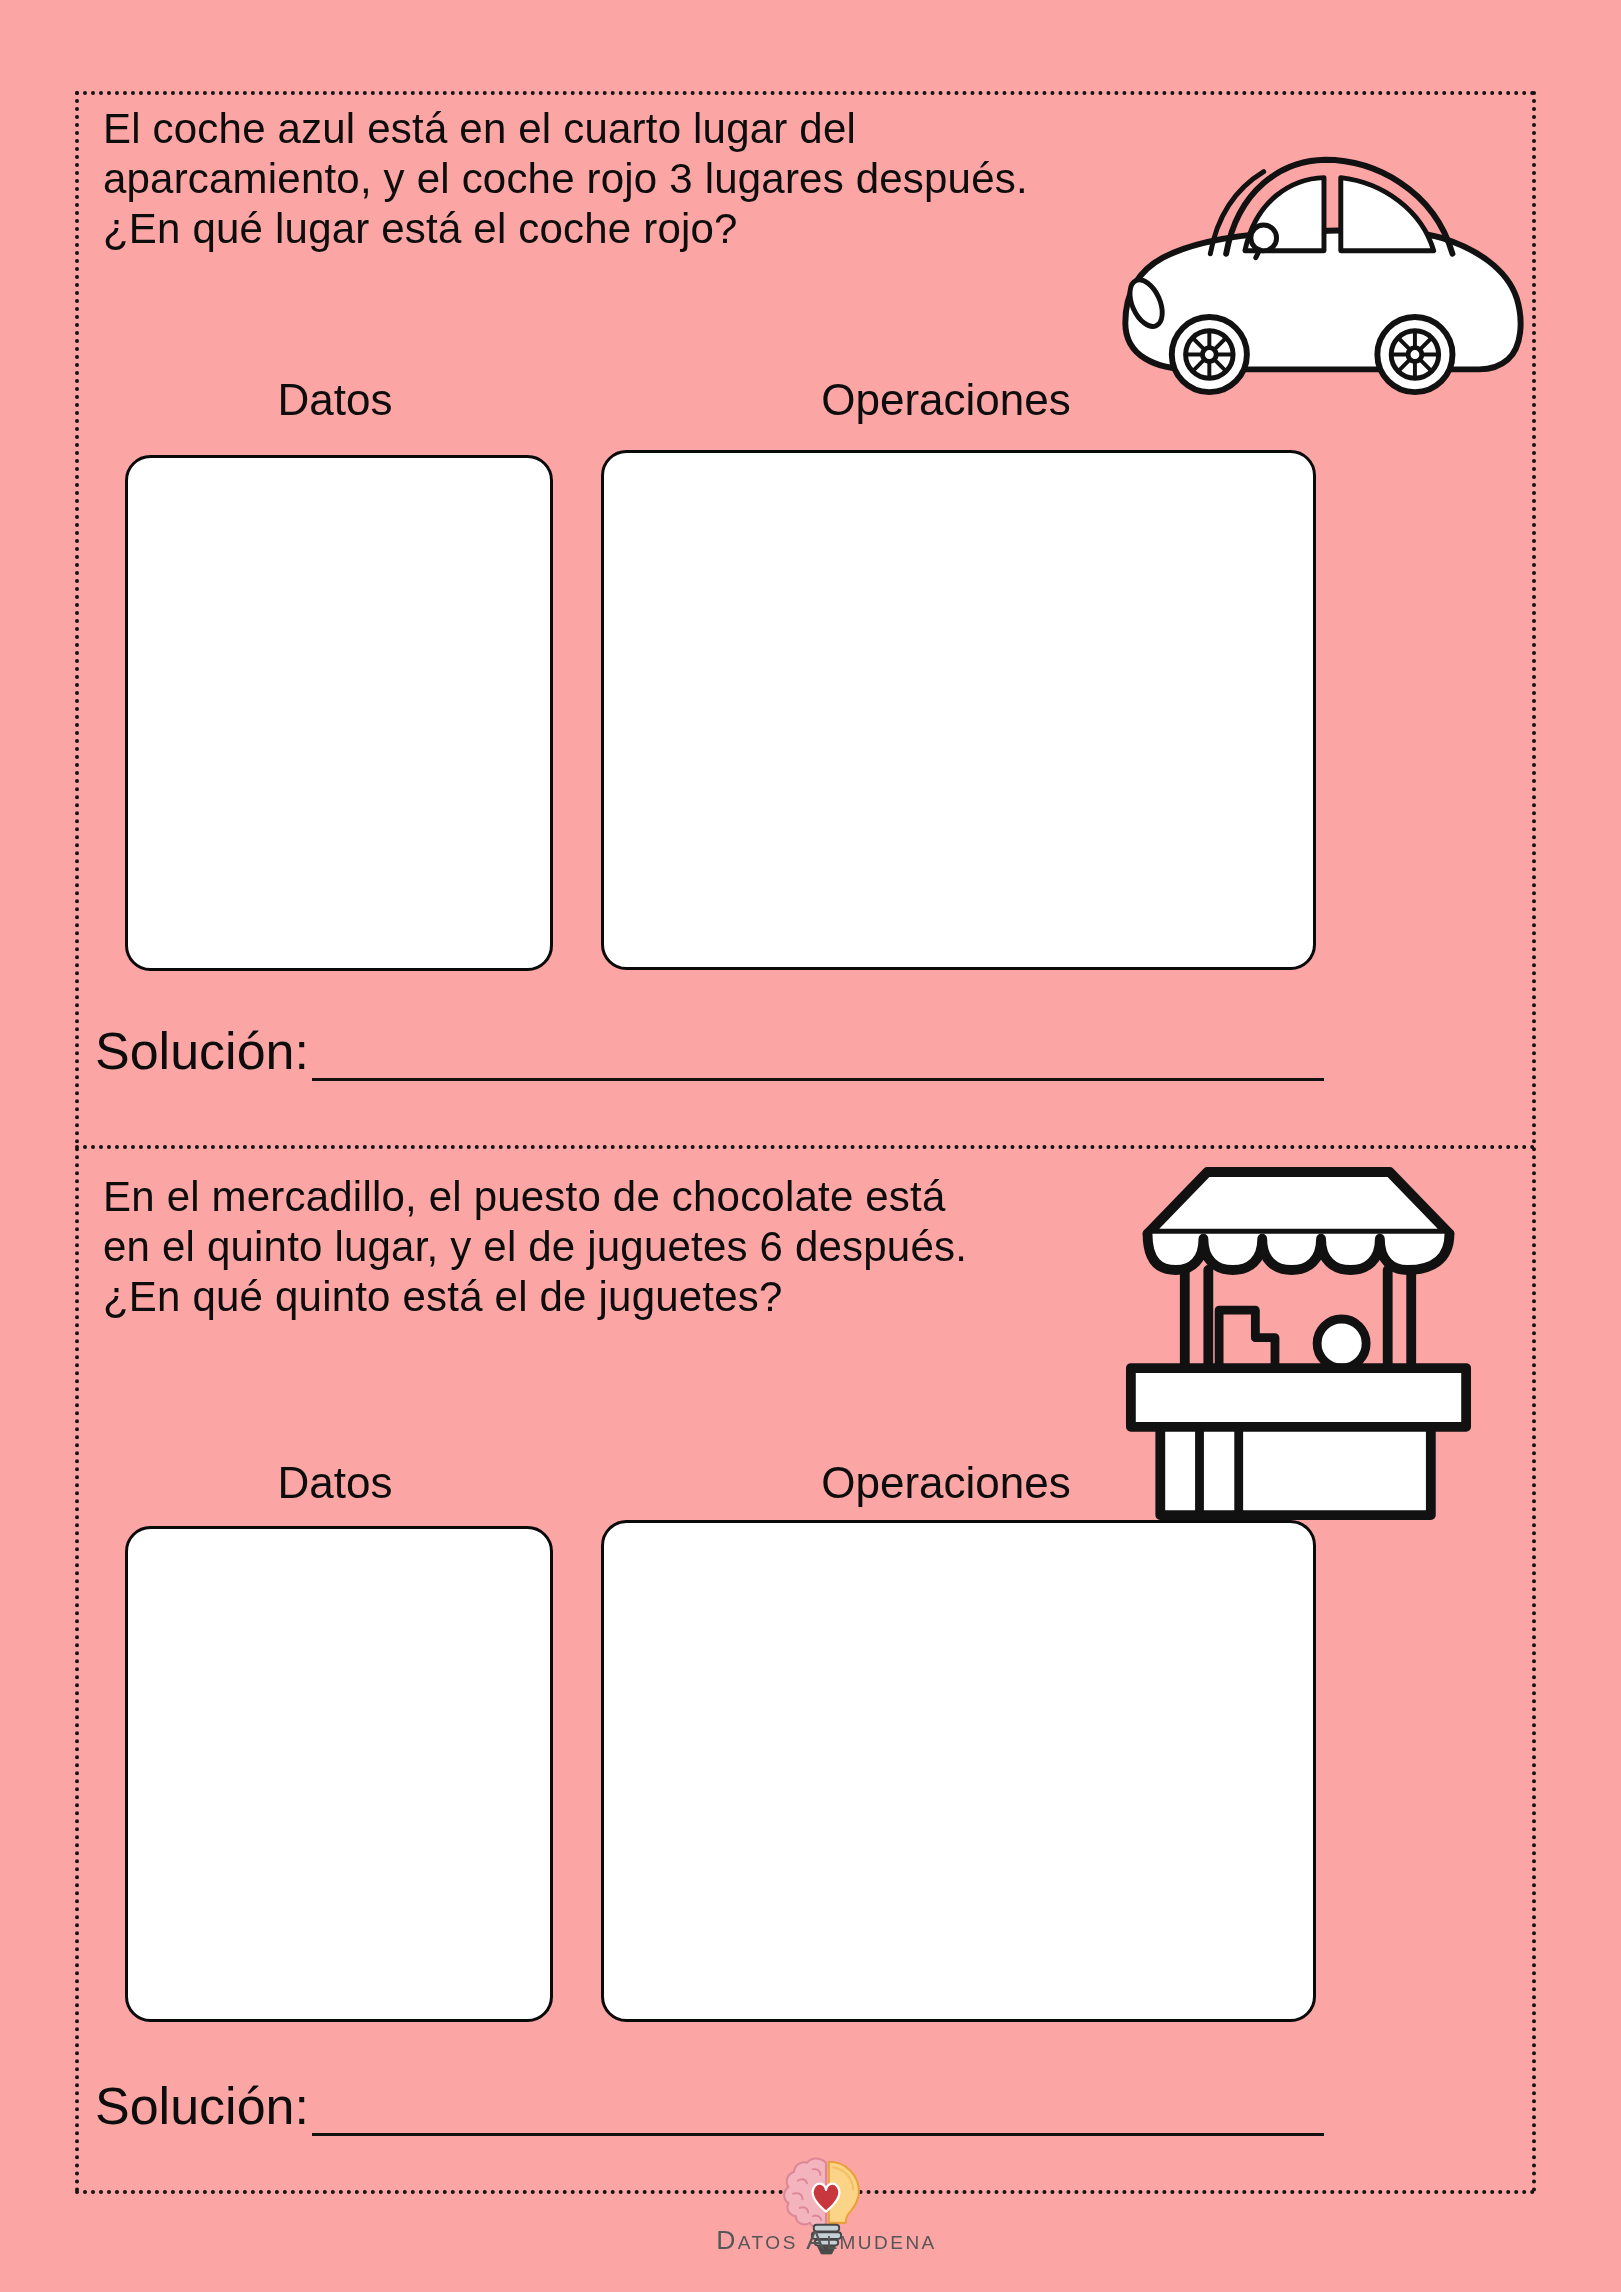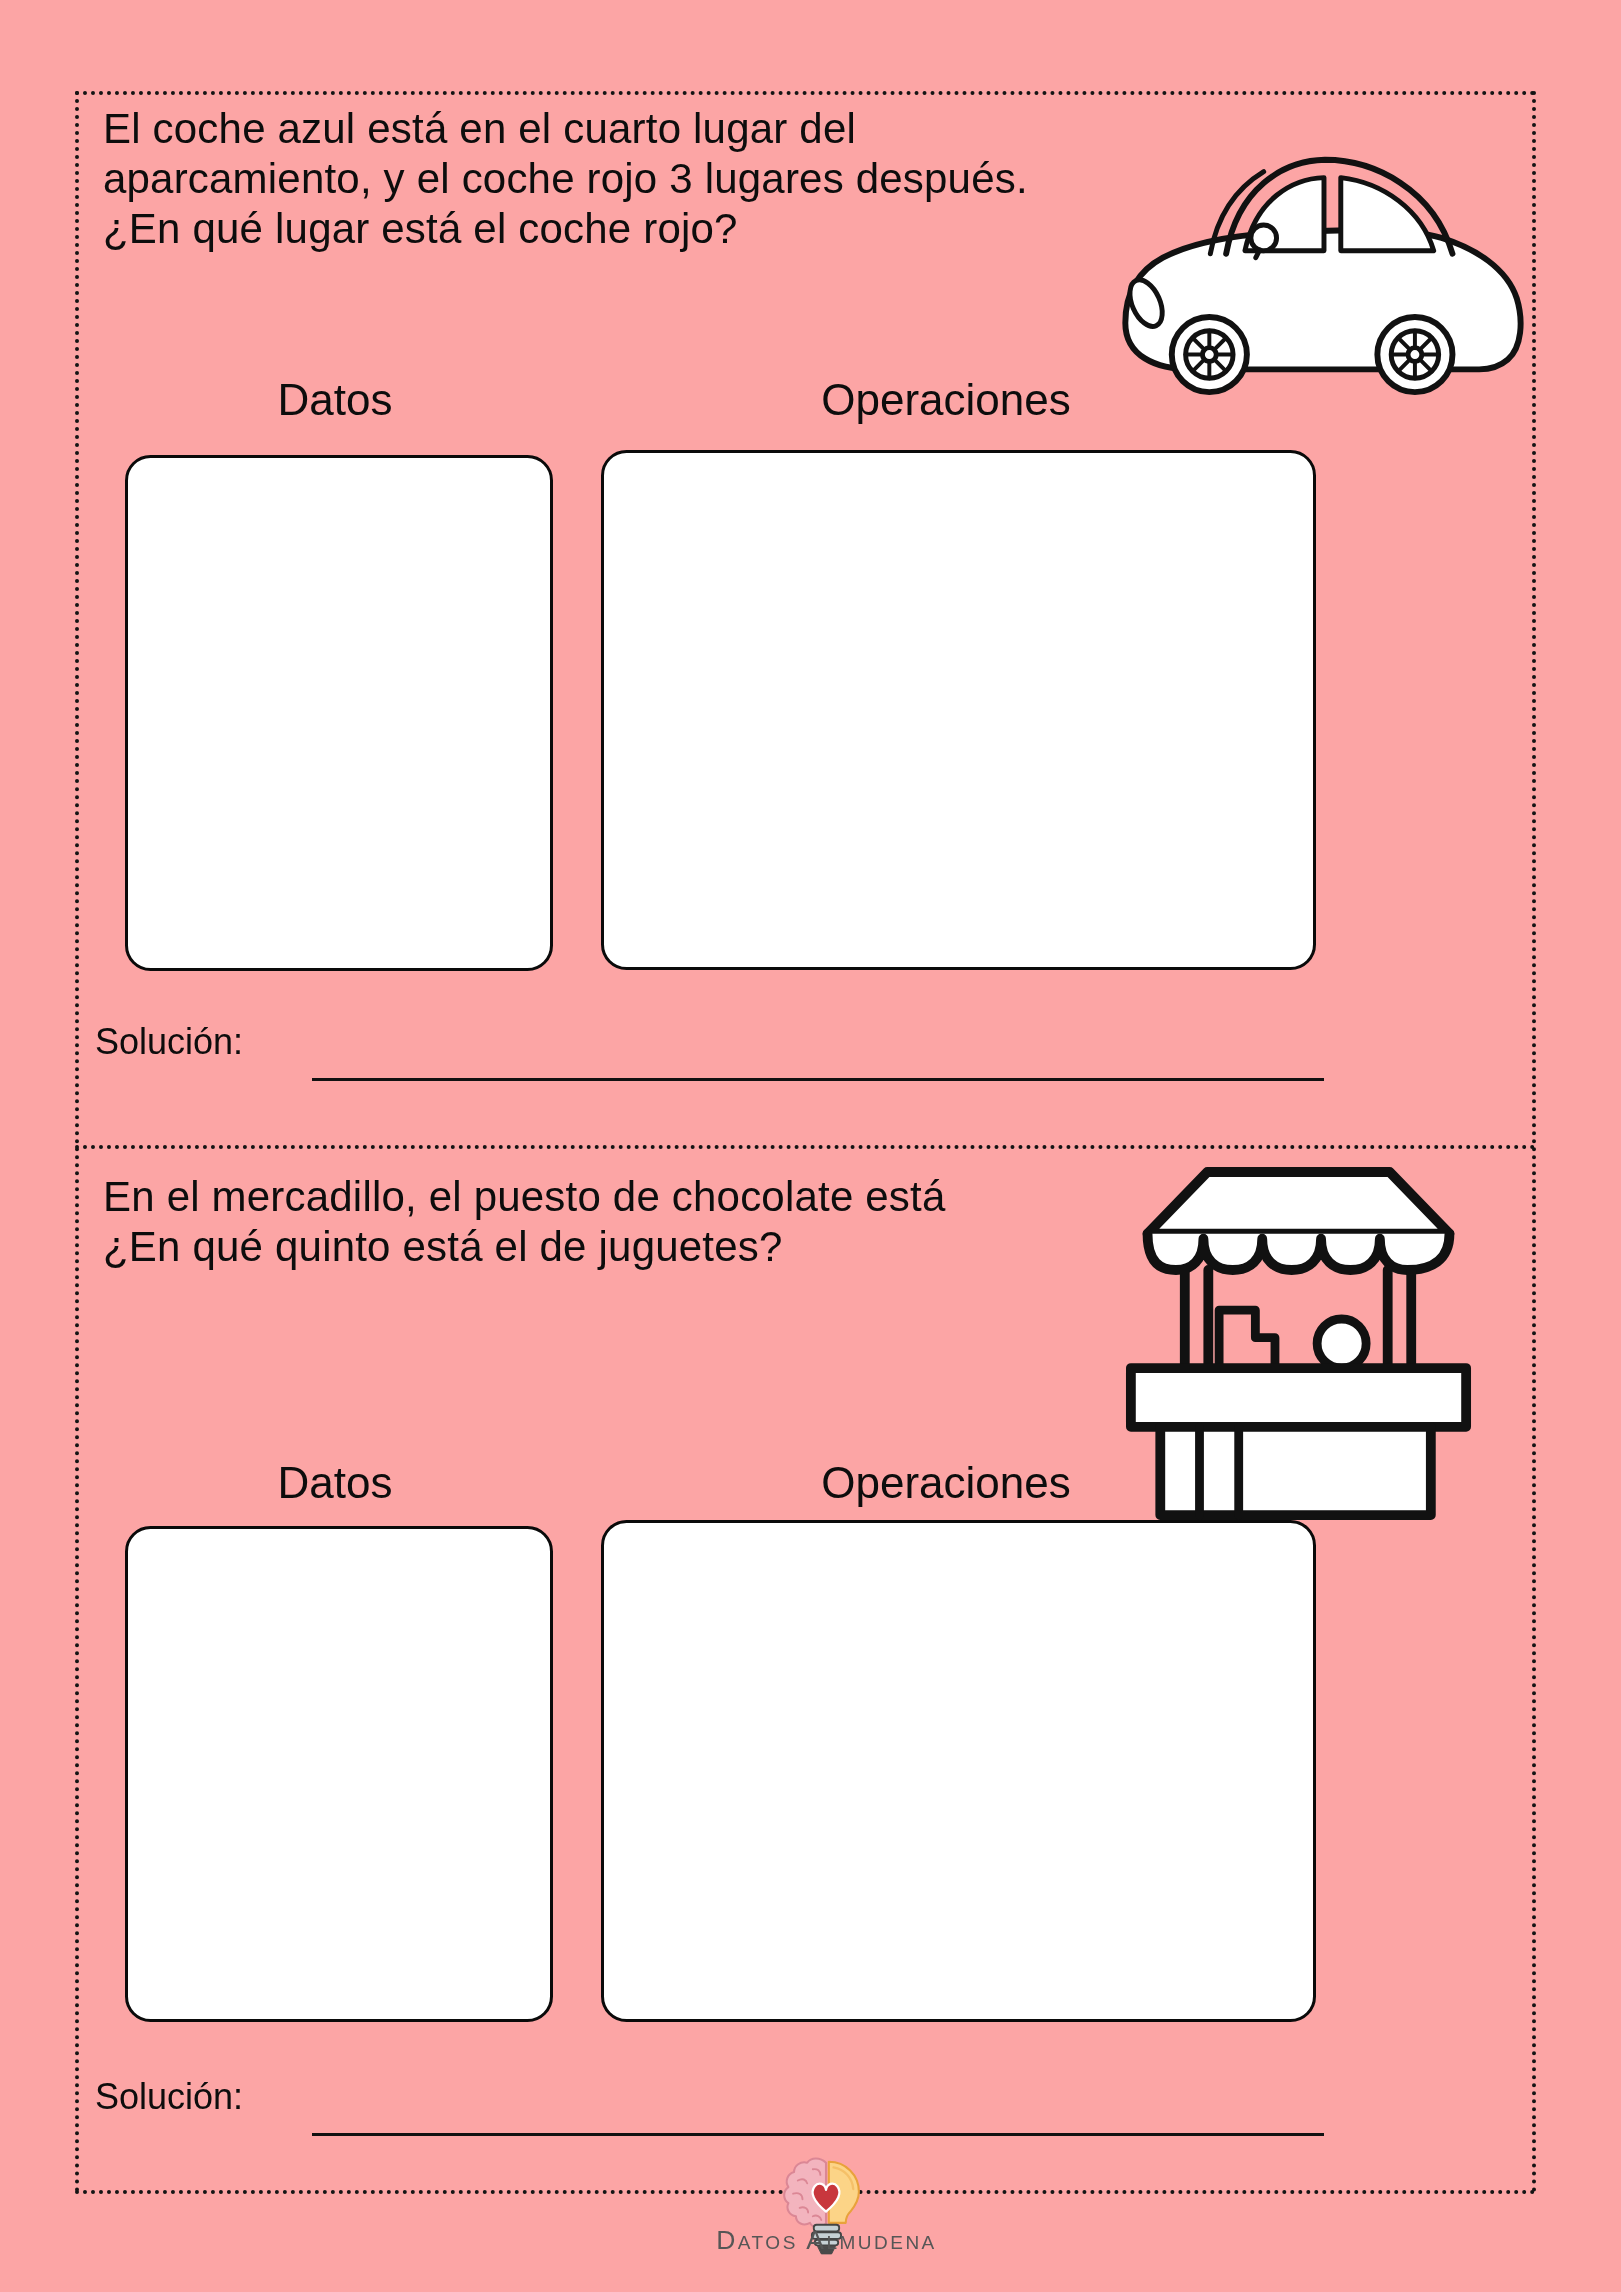"Solución:" .solucion-row { font-size: 36px -> 52px }
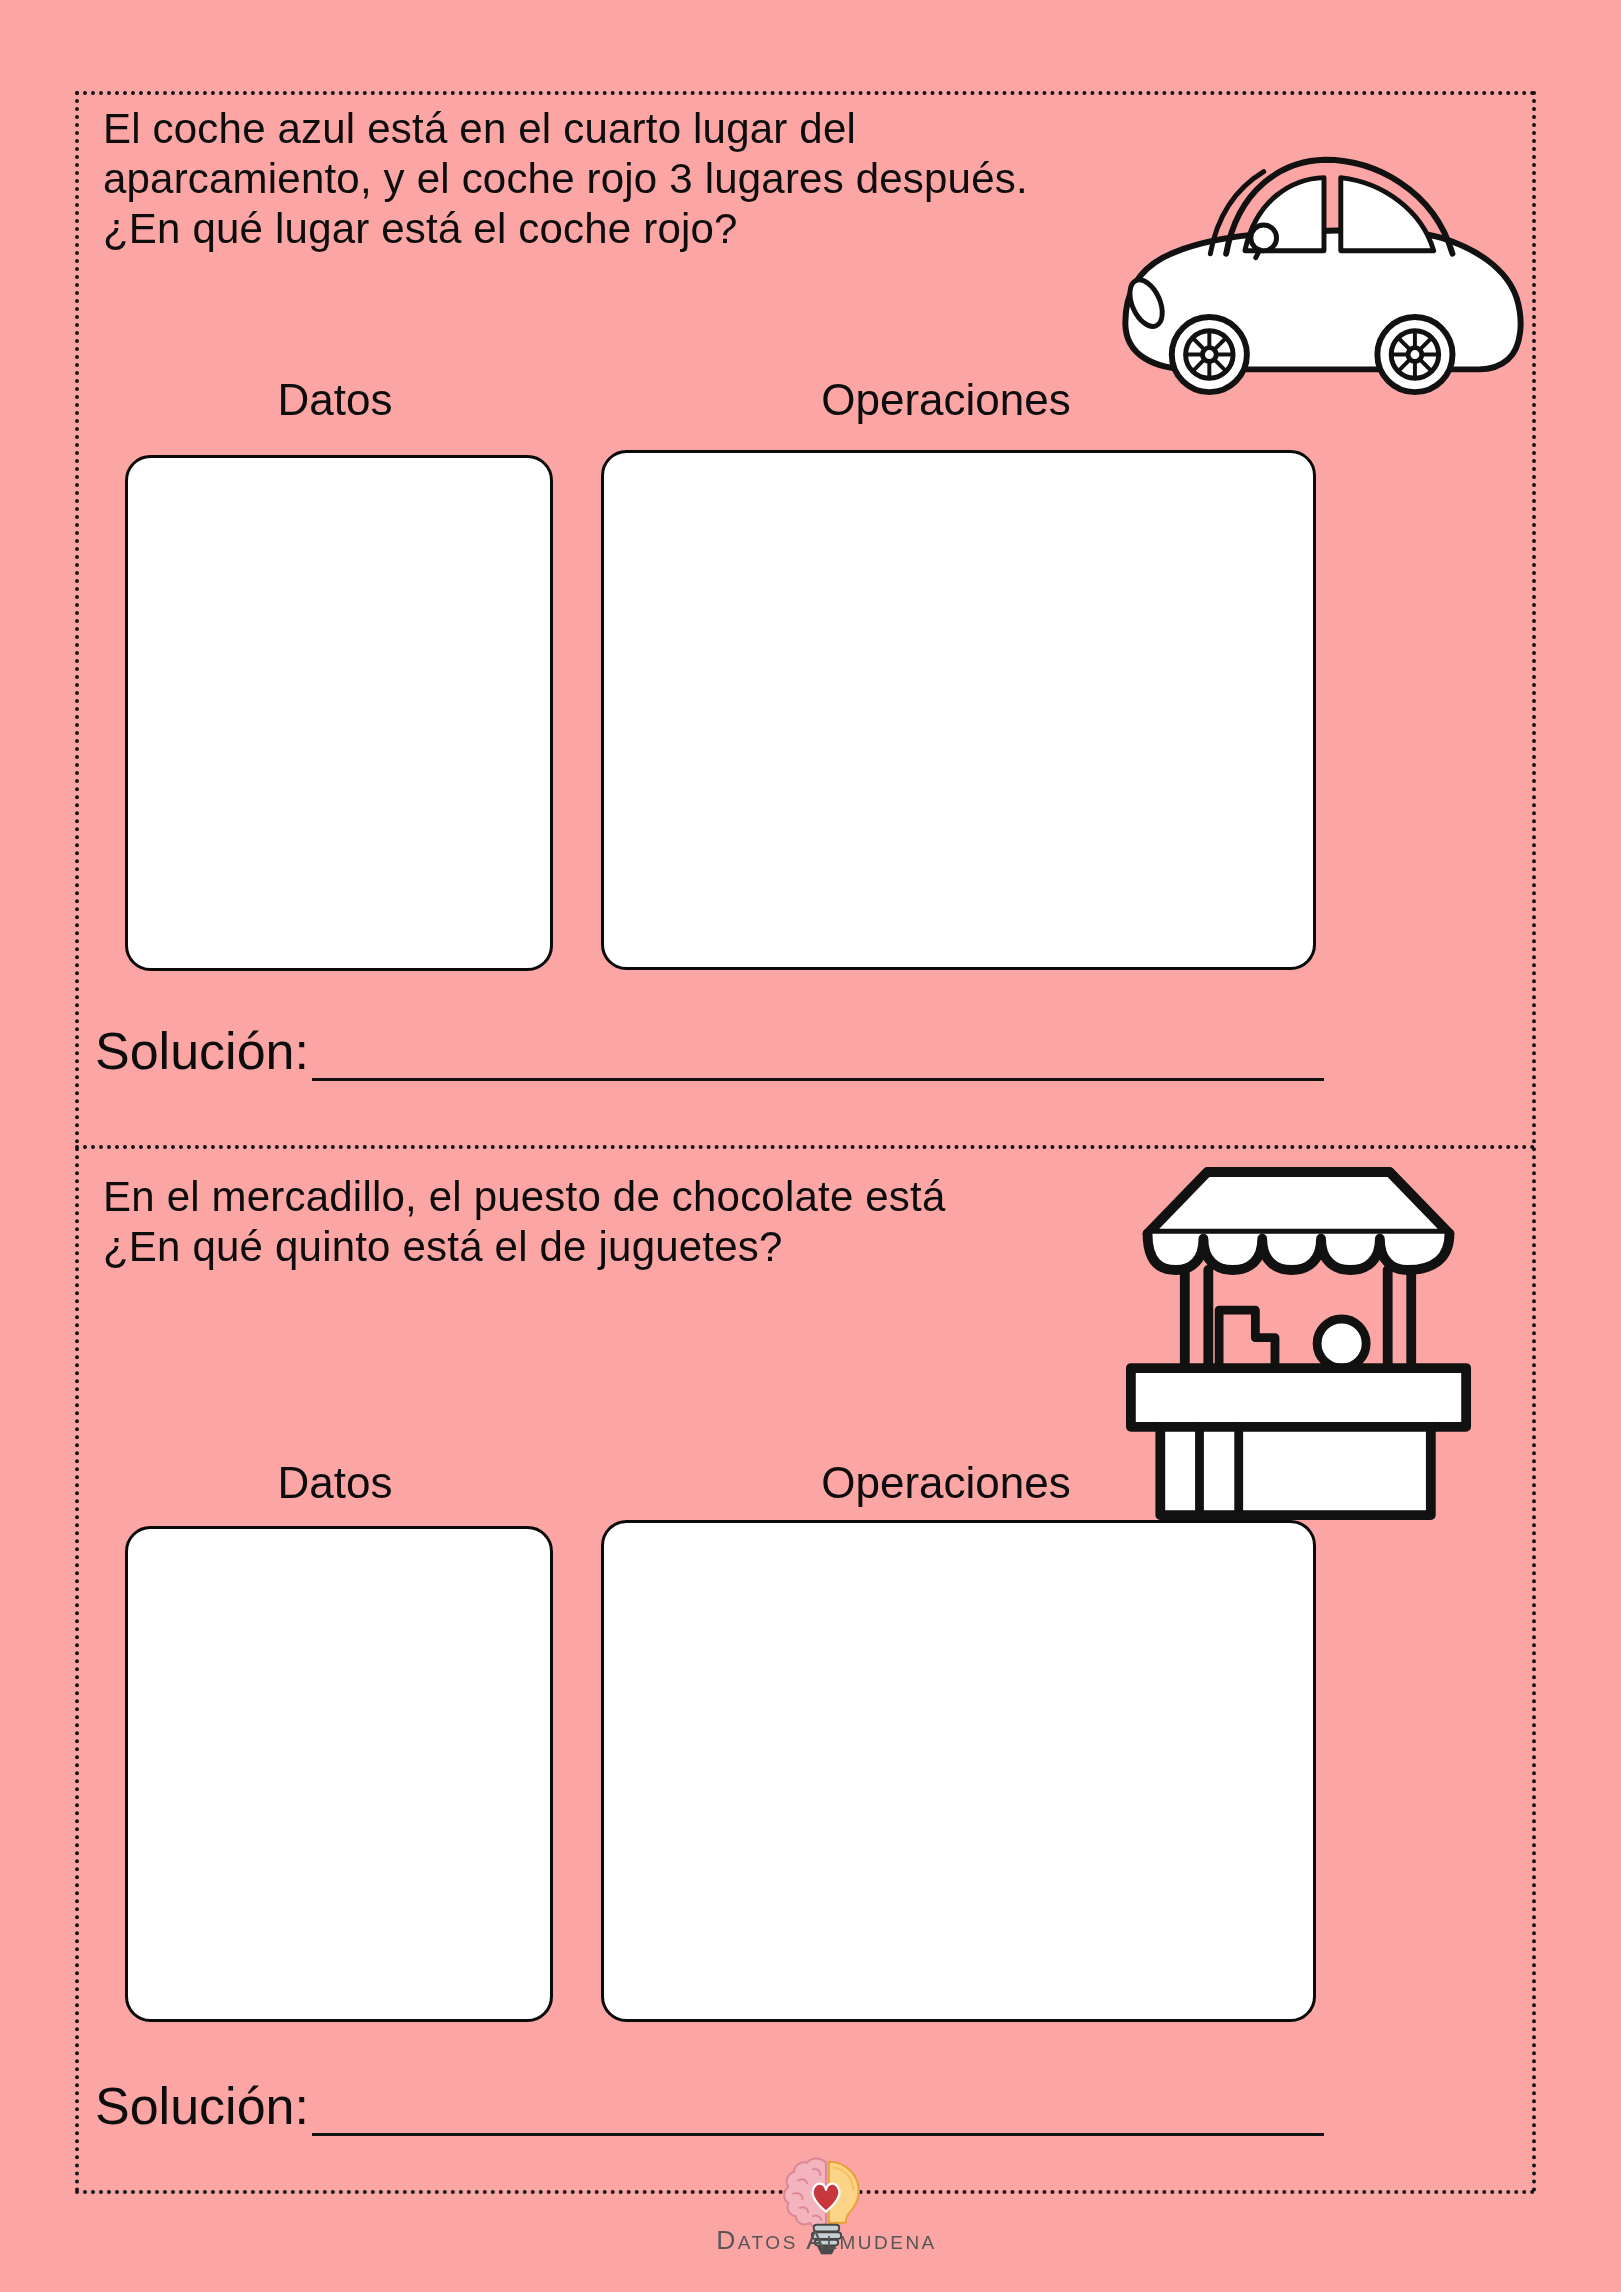"en el quinto lugar, y" div { html: none -> <div>en el quinto lugar, y el de juguetes 6 después.</div> }
